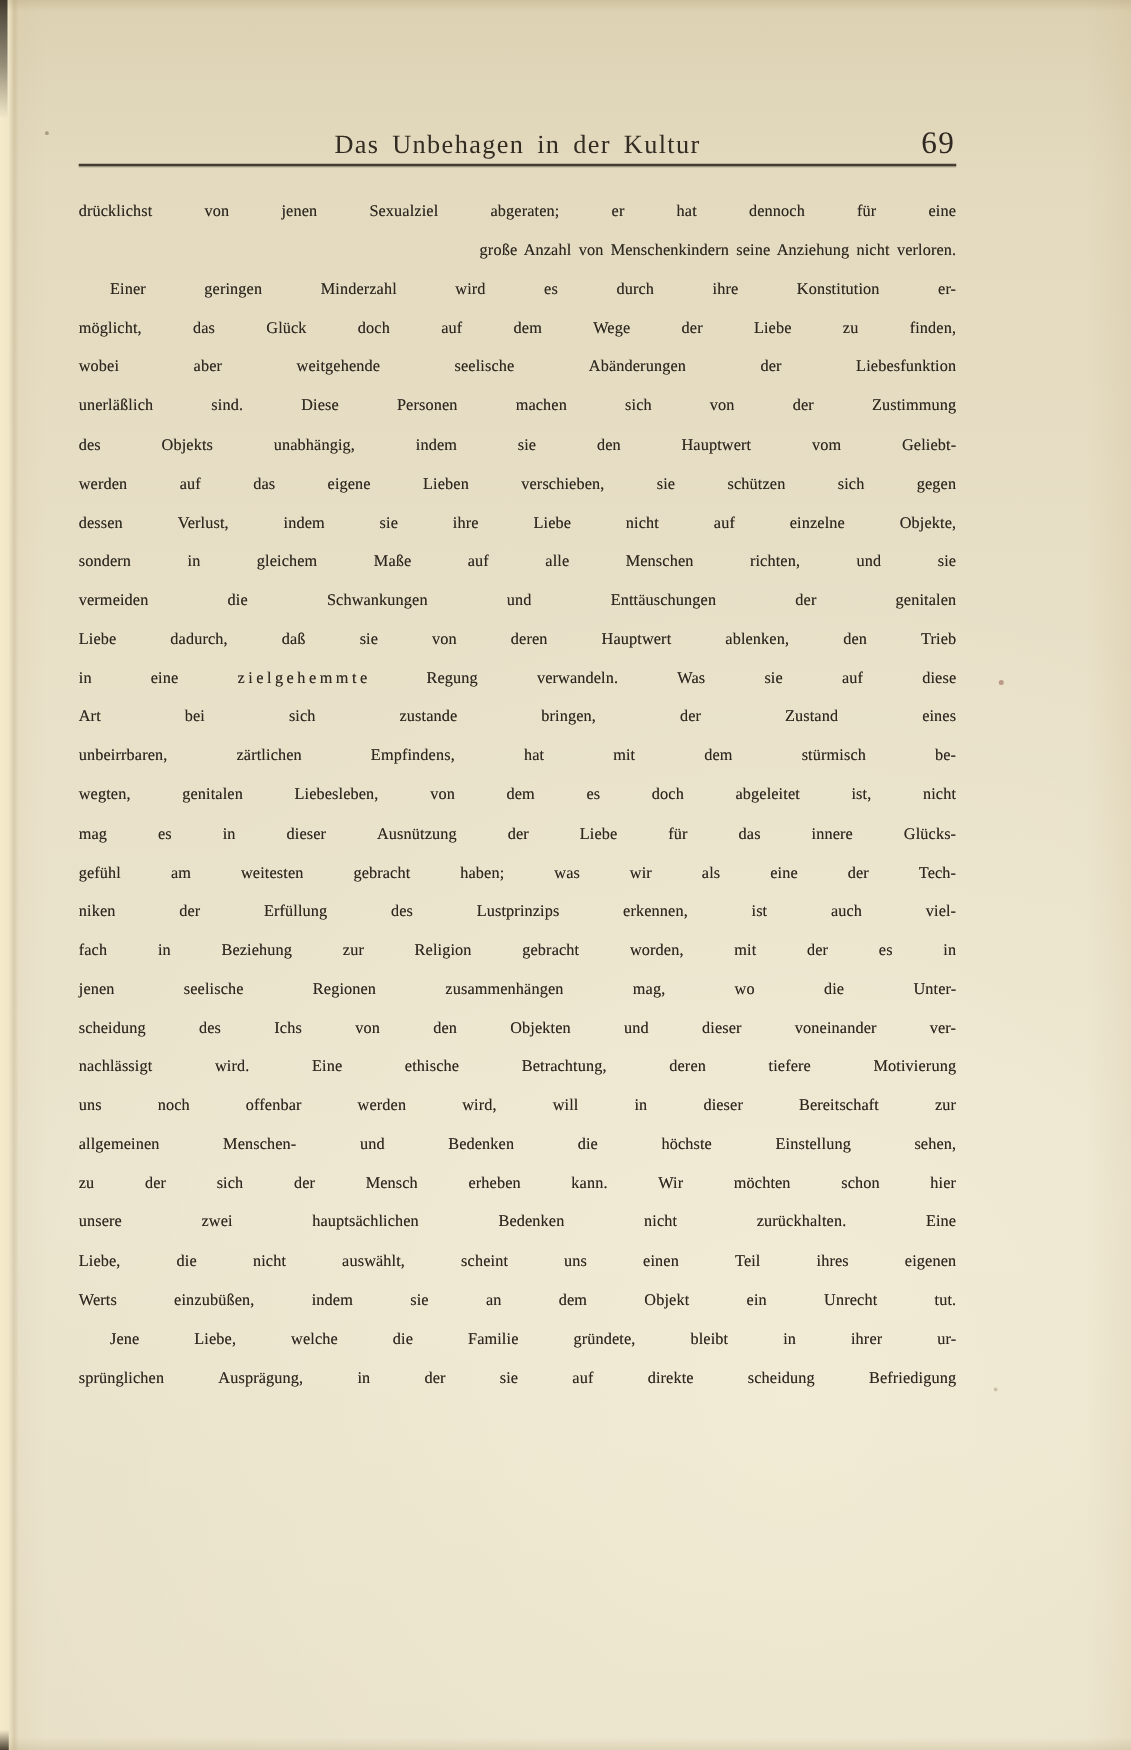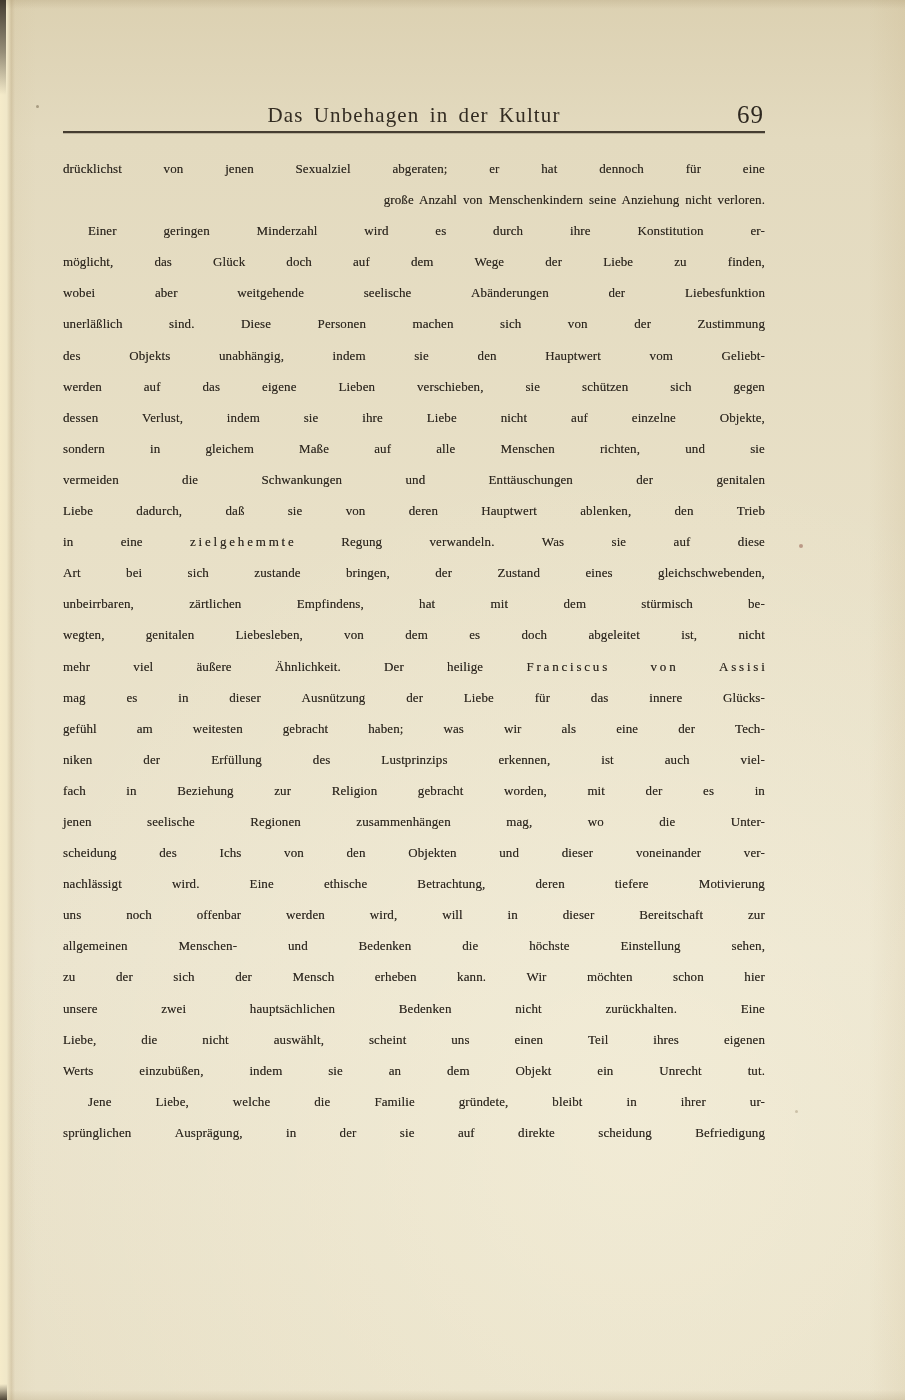"gleichschwebenden," span { html: <span>gleichschwebenden,</span> -> none }
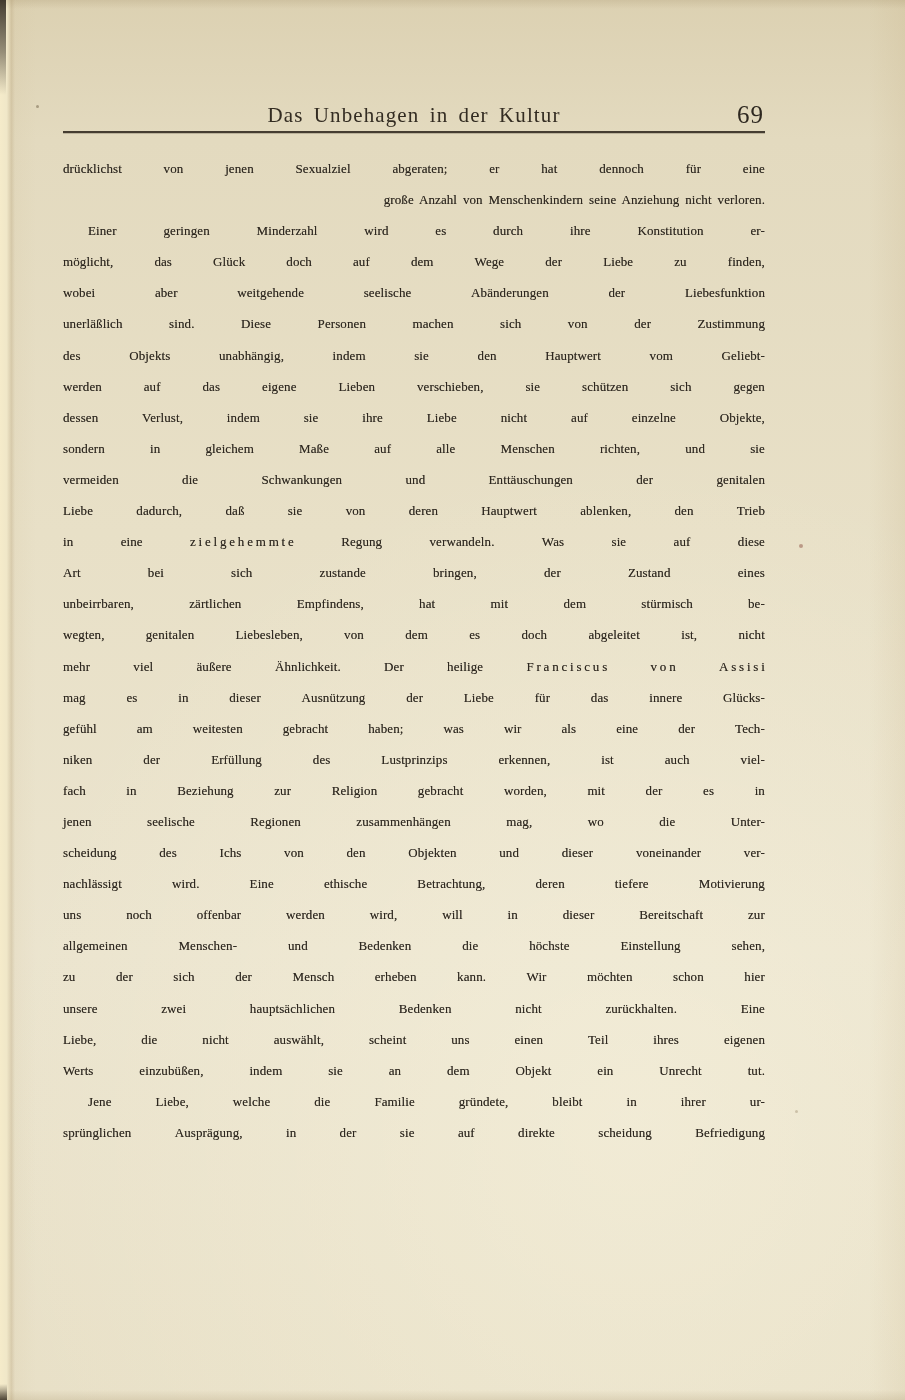"mehr" div.line { html: <div> <span>mehr</span> <span>viel</span> <span>äußere</span> <span>Ähnlichkeit.</span> <span>Der</span> <span>heilige</span> <span>F r a n c i s c u s</span> <span>v o n</span> <span>A s s i s i</span> </div> -> none }
